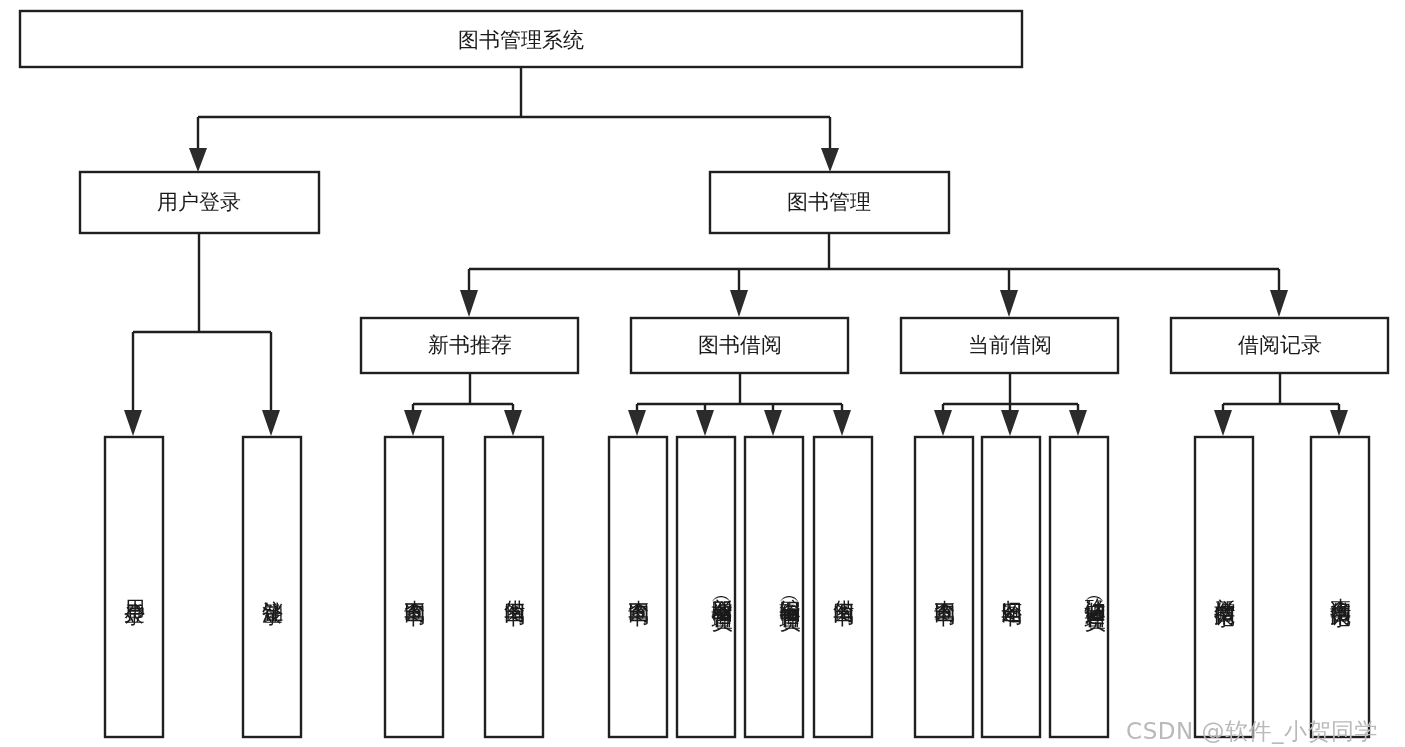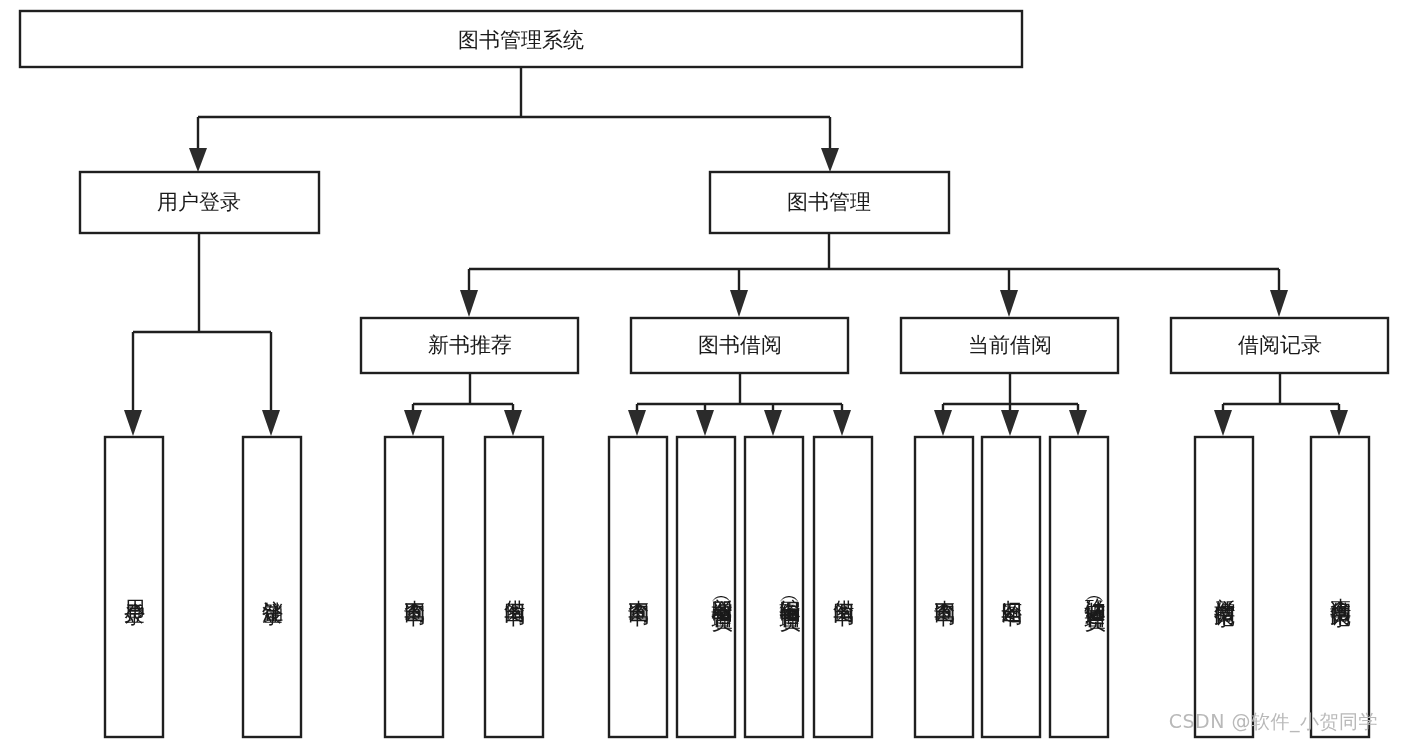"CSDN @软件_小贺同学" .watermark { bottom: 12px -> 0; font-size: 19px -> 23px }
